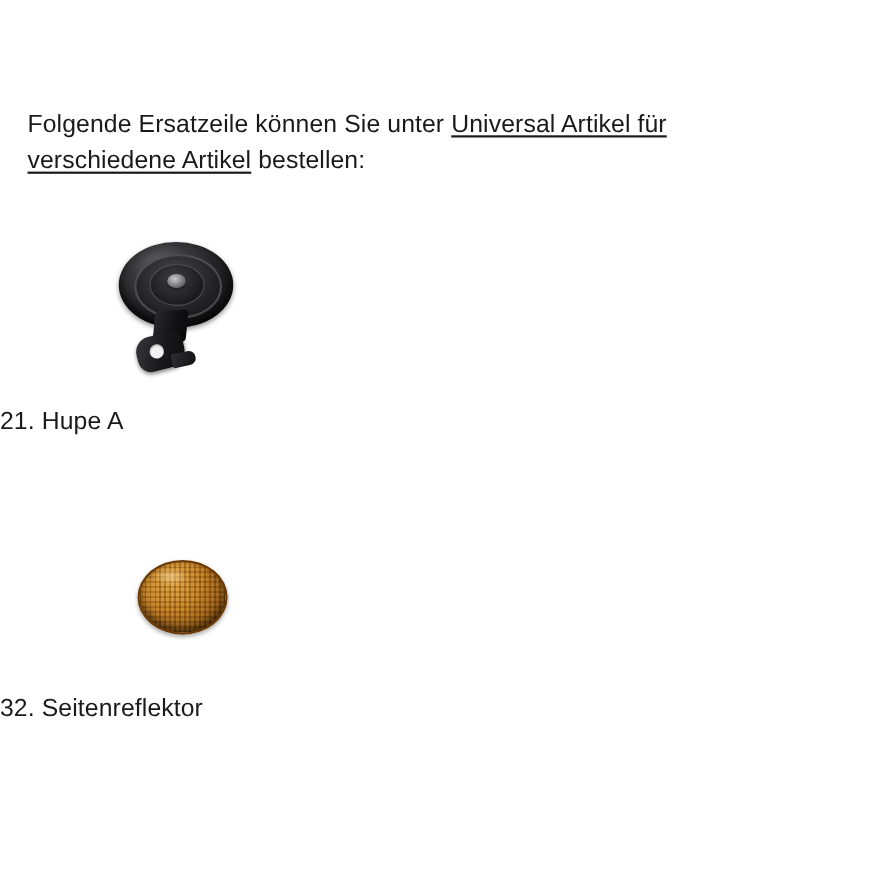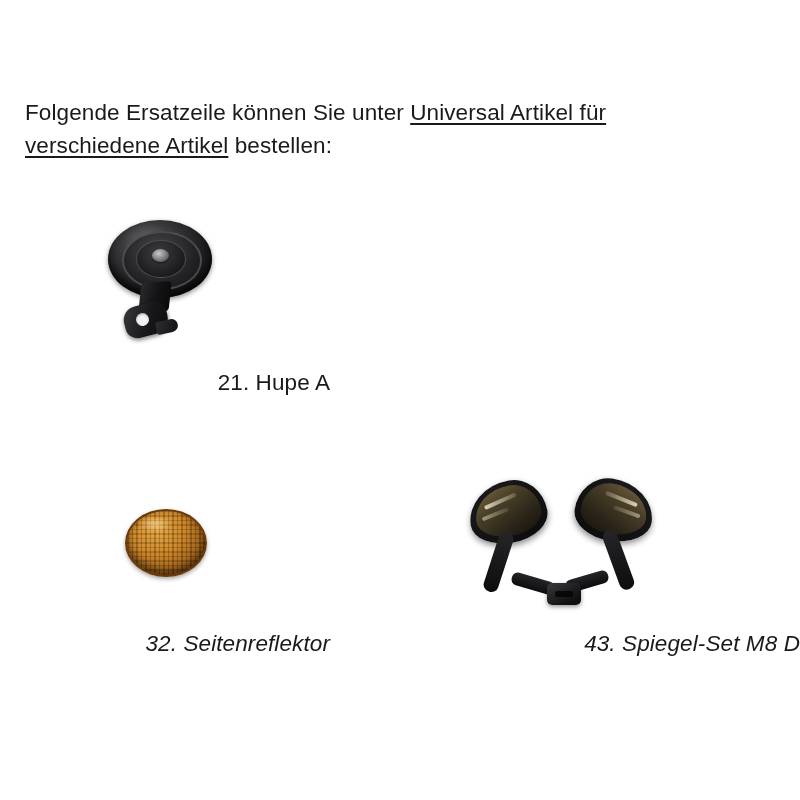"21. Hupe A" .cell { align-items: flex-end -> flex-start }
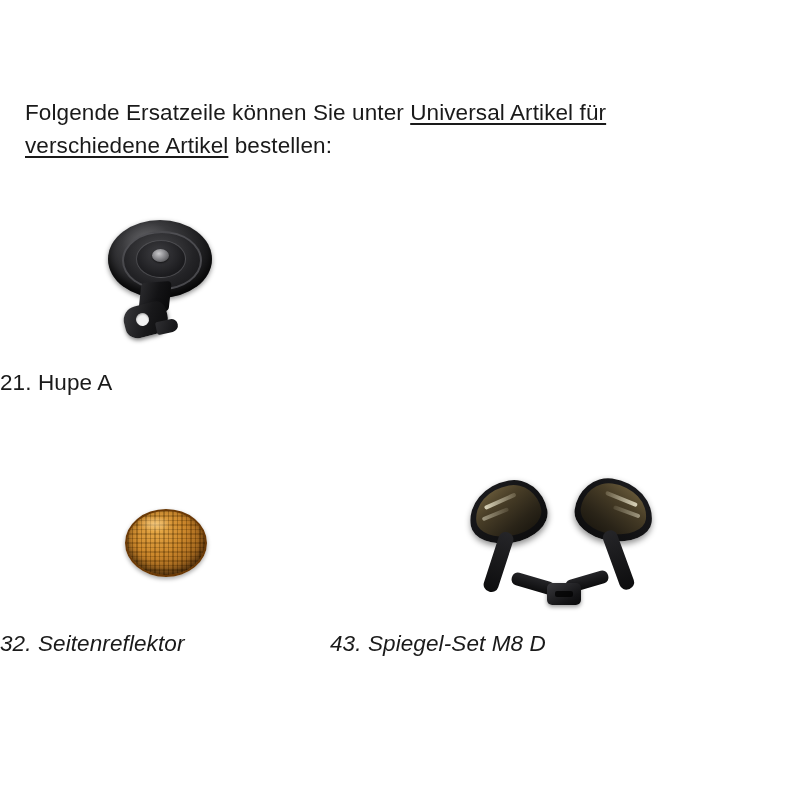"32. Seitenreflektor" .row2 { font-style: italic -> none }
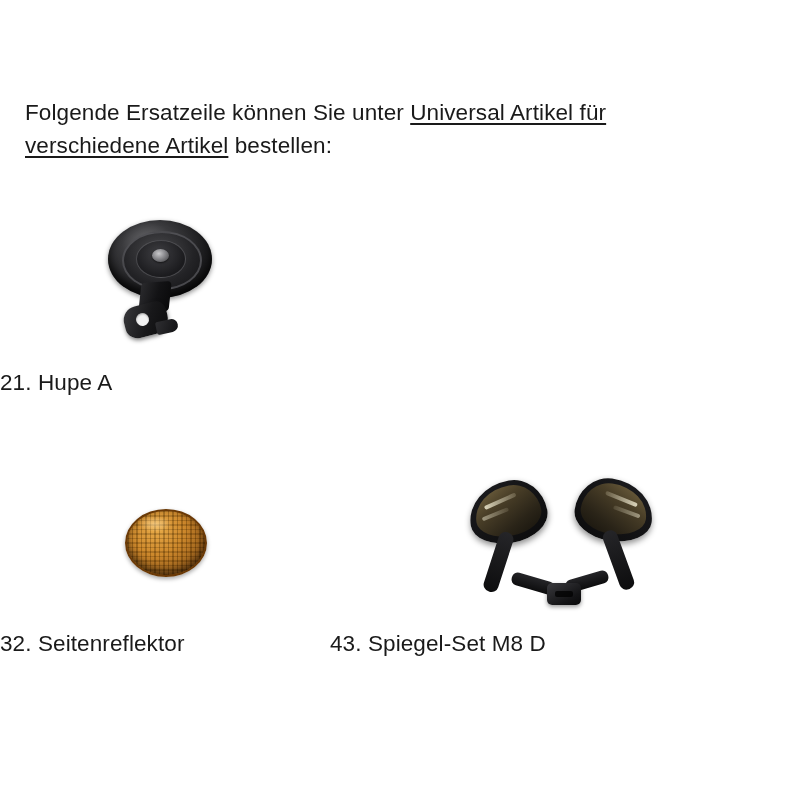"43. Spiegel-Set M8 D" div.cell { html: <div> <div> <div> <div></div> <div> <div></div> <div></div> </div> <div></div> <div> <div></div> <div></div> </div> <div></div> <div></div> <div></div> <div></div> <div></div> <div></div> </div> </div> <div>43. Spiegel-Set M8 D</div> </div> -> none }
